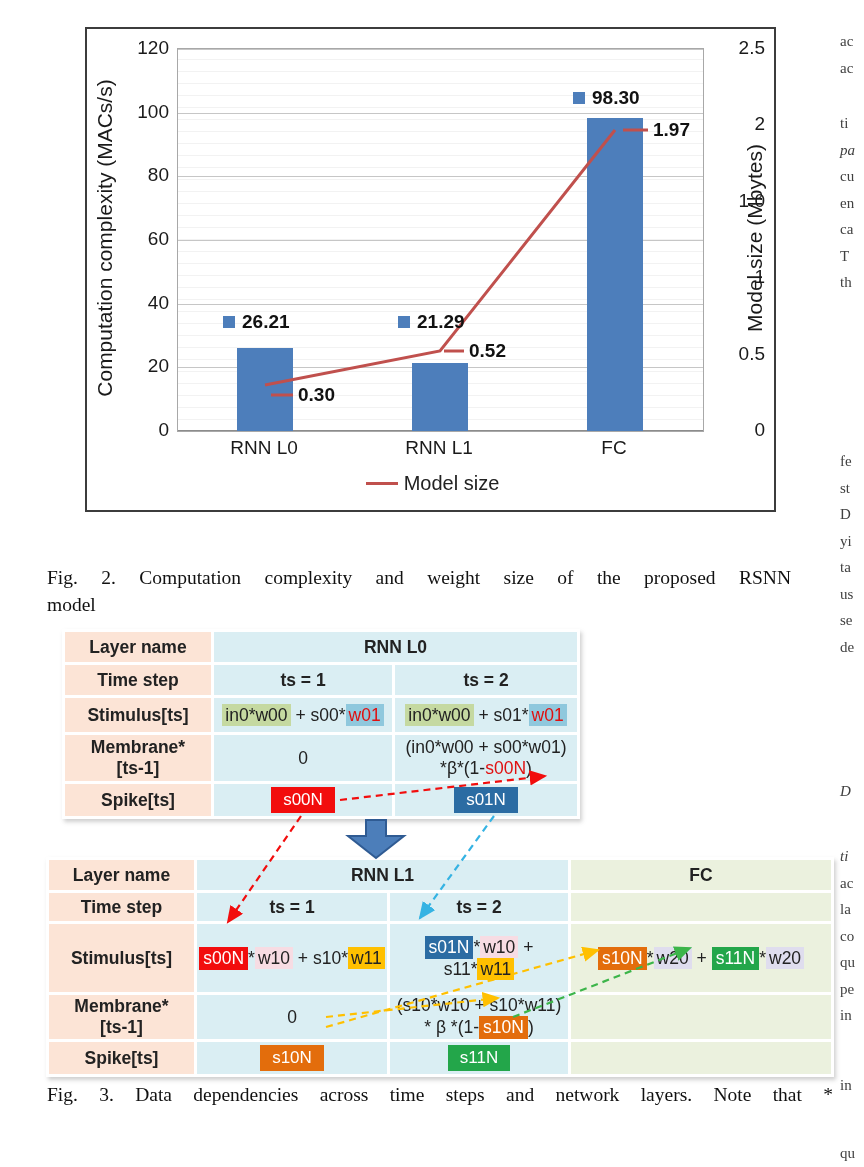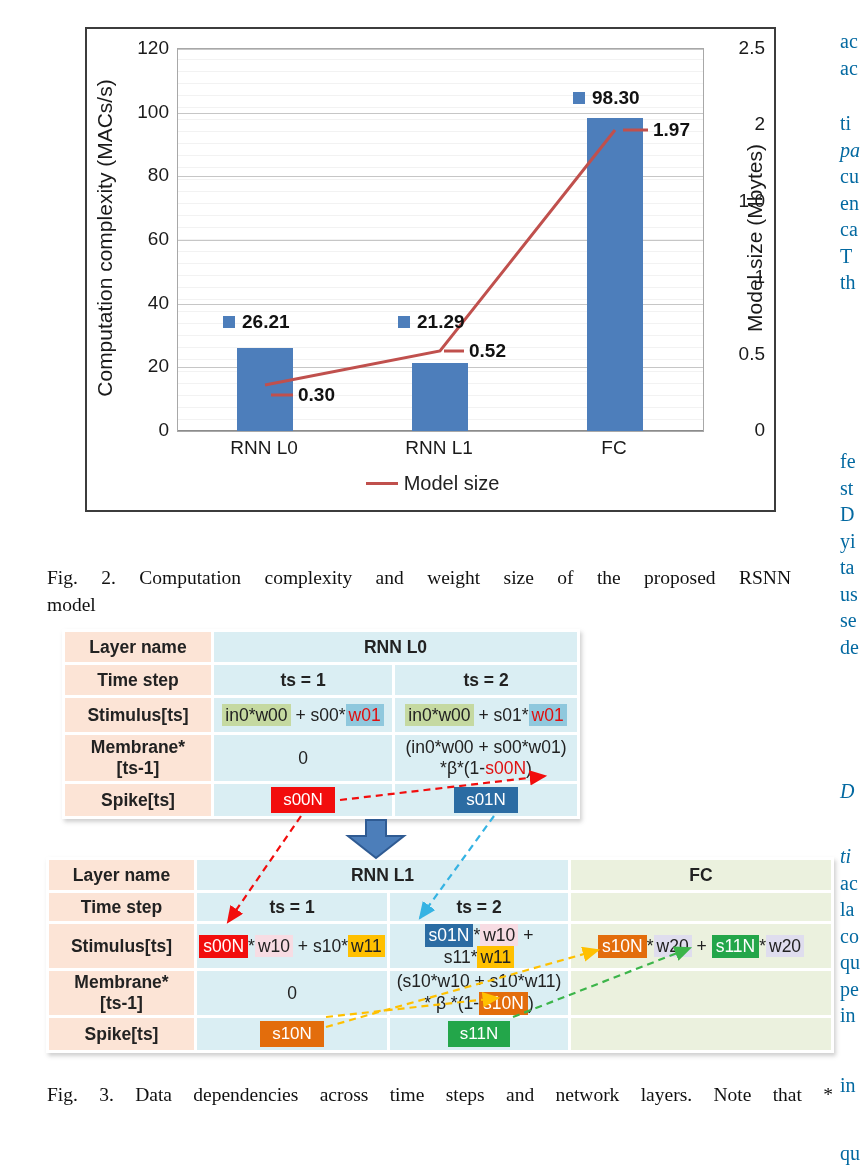"ac" .fragcol { color: #0369a1 -> #404040; font-size: 20px -> 15px }
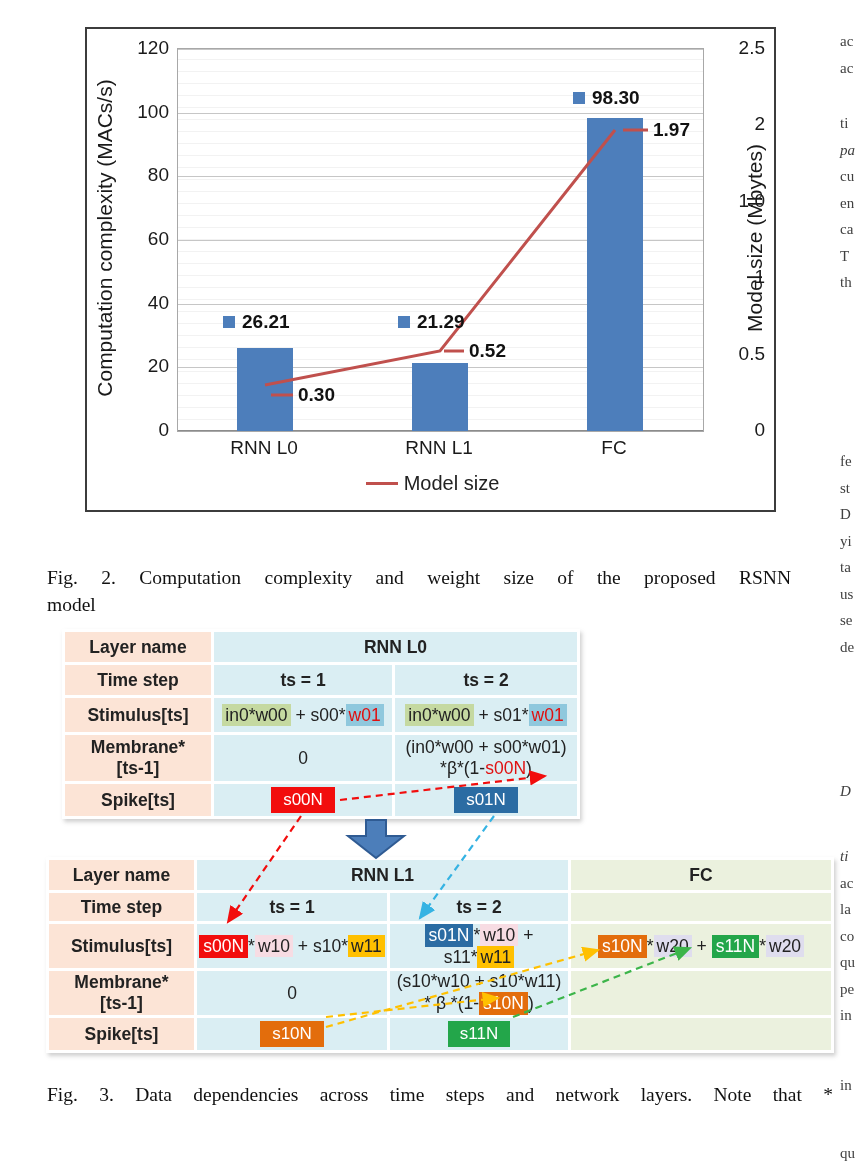"s01N * w10 + s11*" td.blu { padding: 0 1px -> 12px 1px }
